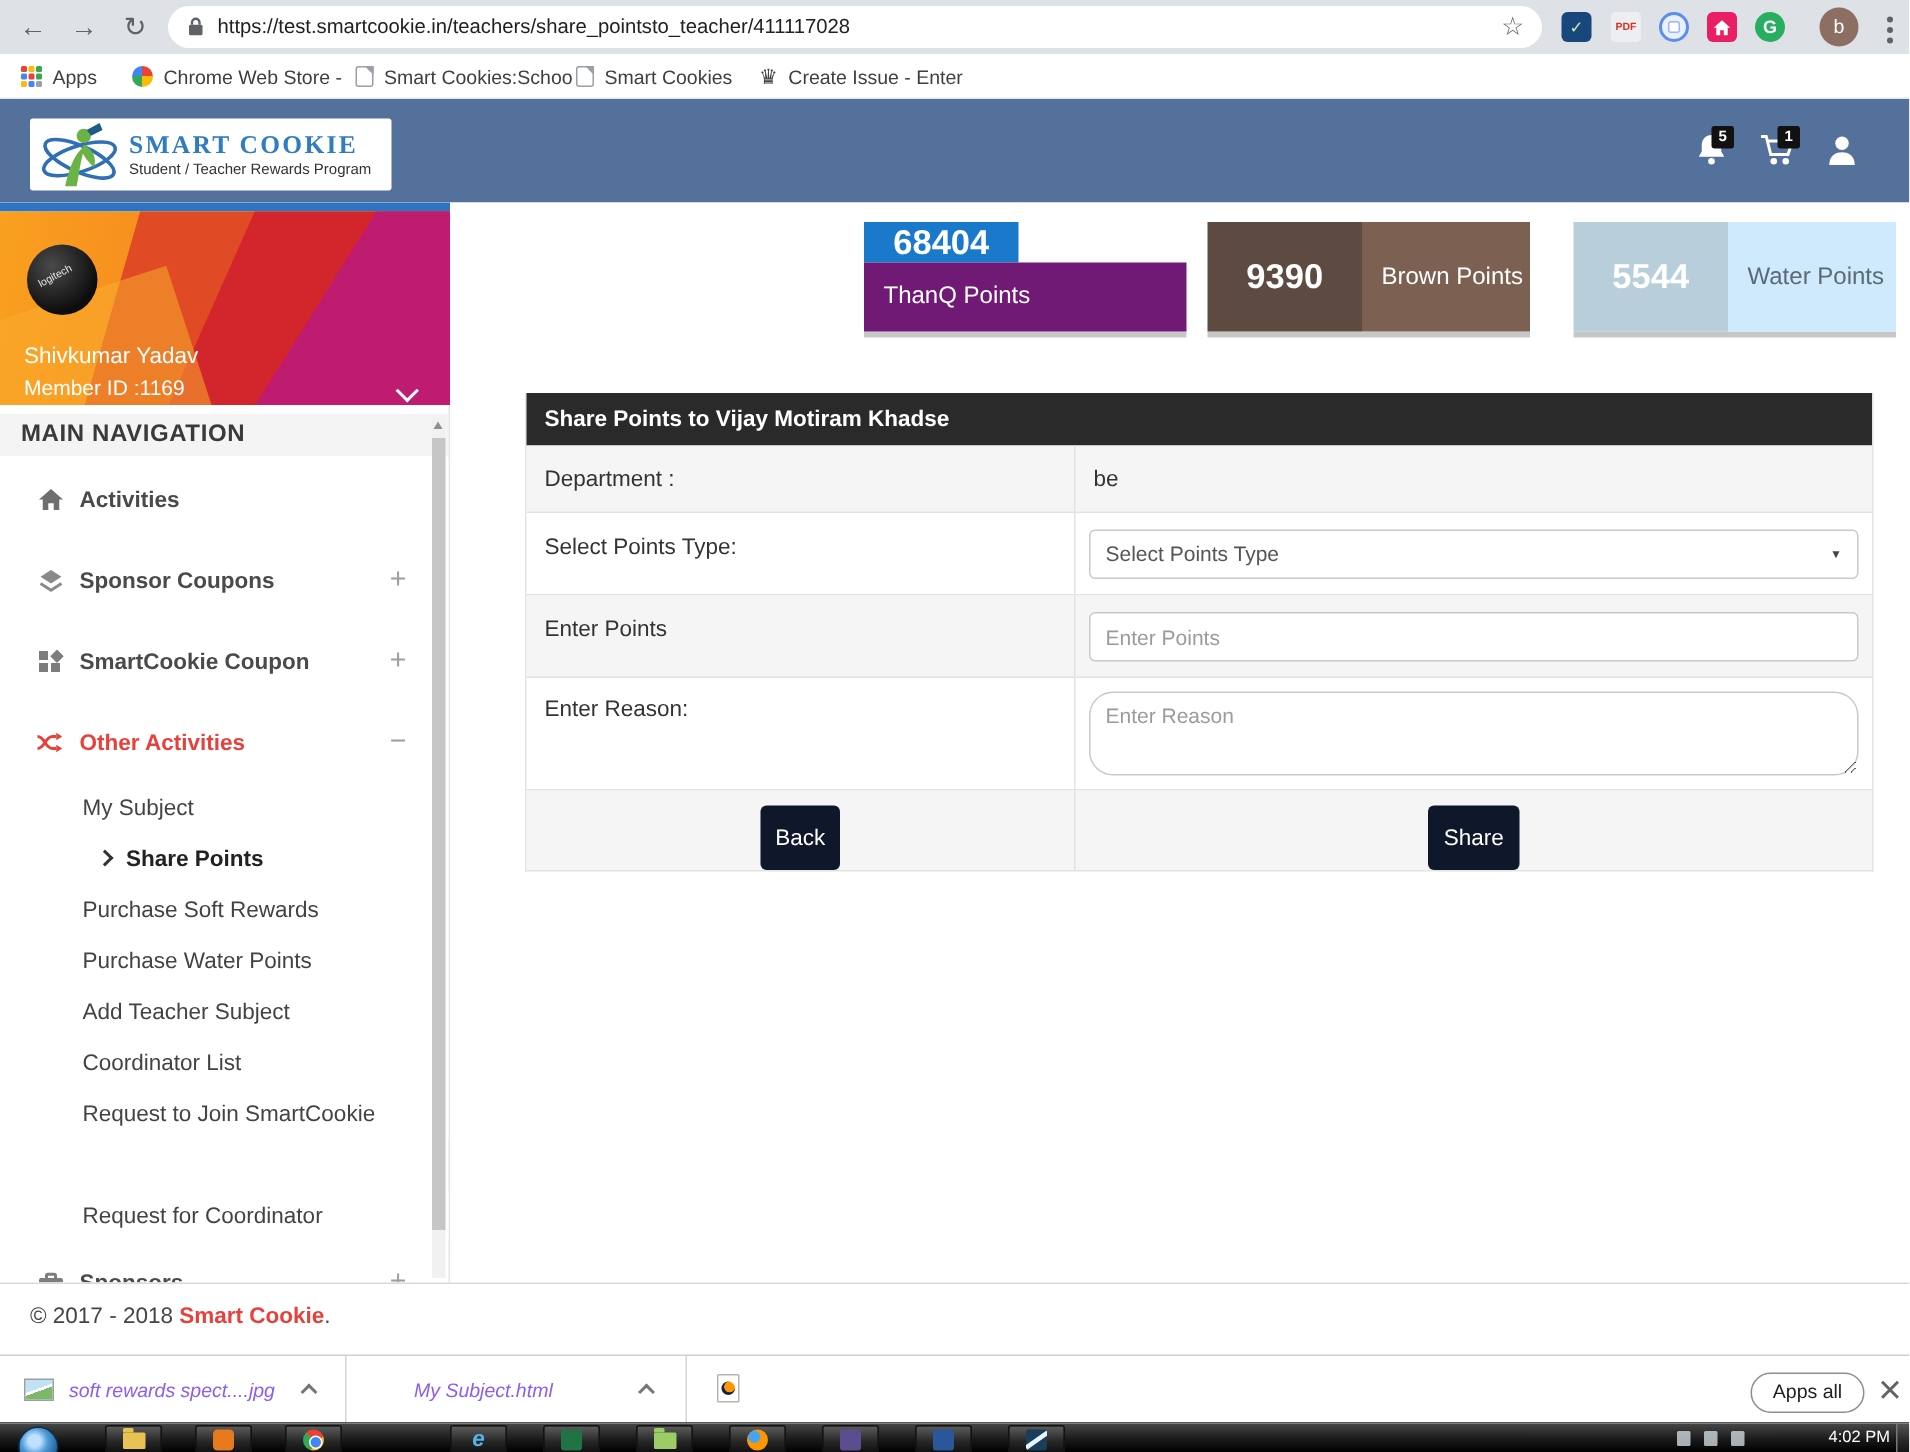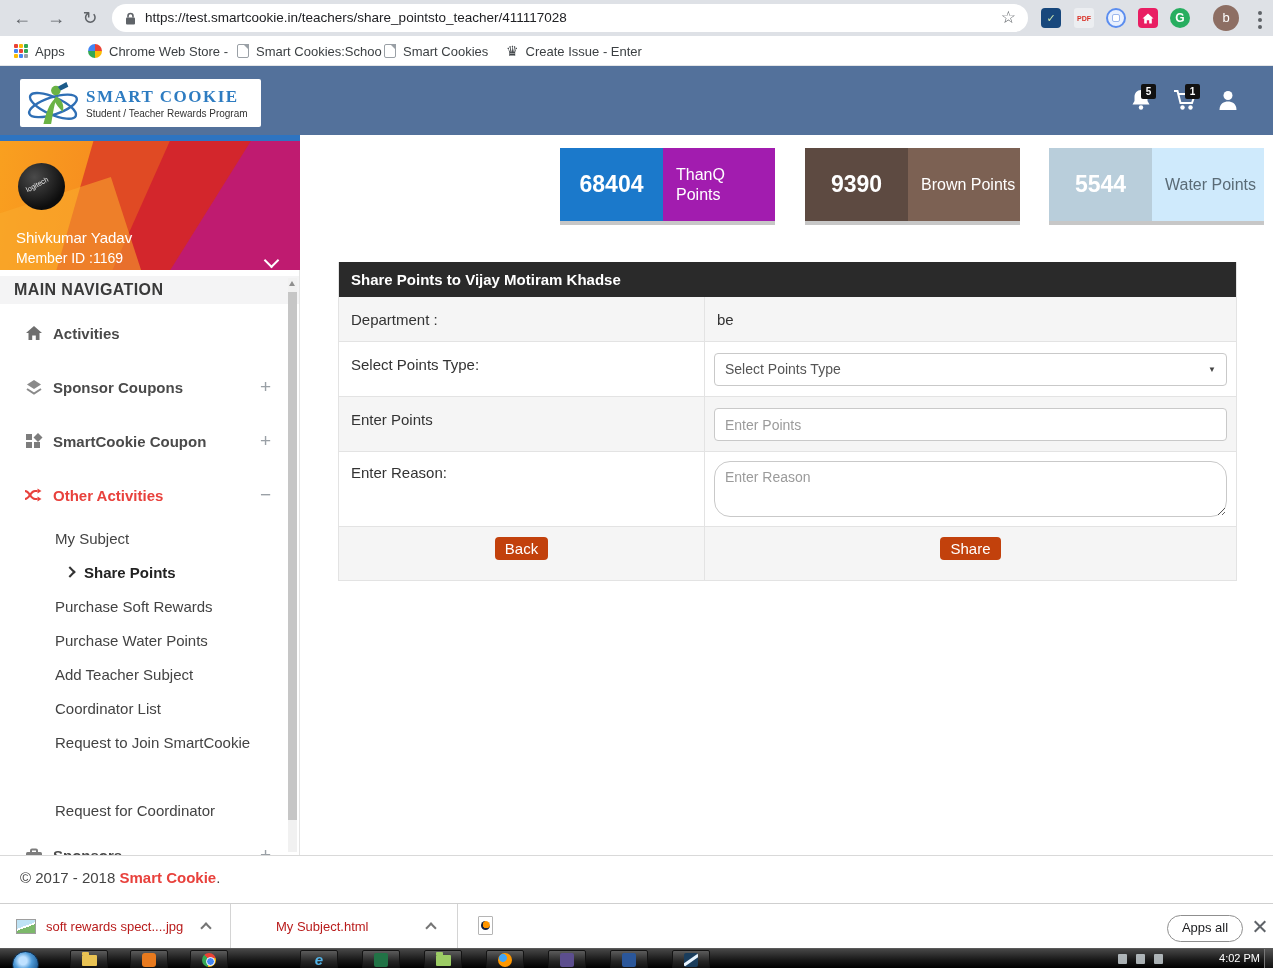"68404" .card2 { flex-direction: none -> column; left: 260px -> 276px }
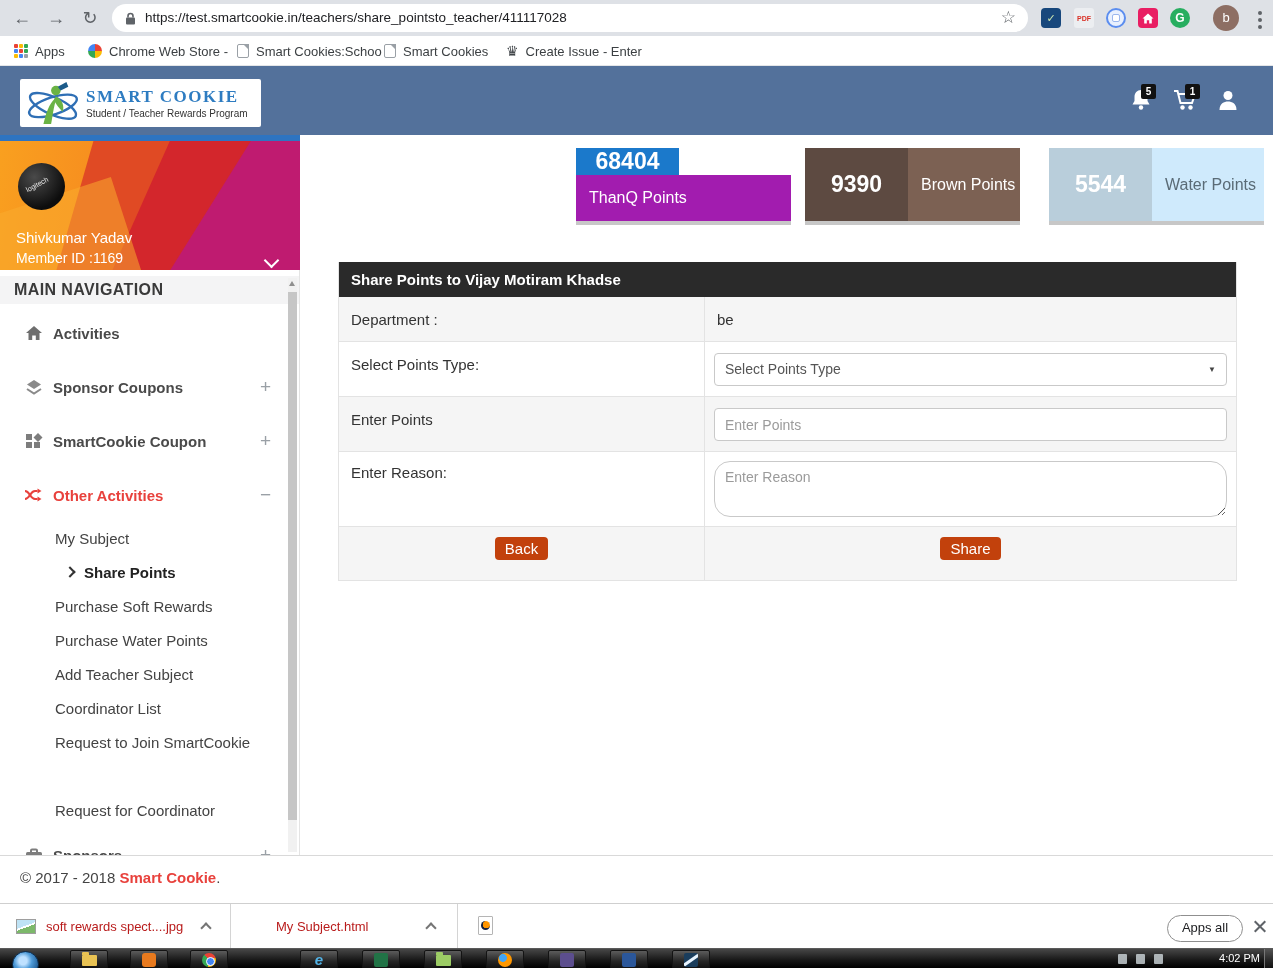"ThanQ Points" .card2 .c-lab { background: #a21caf -> #701a75 }
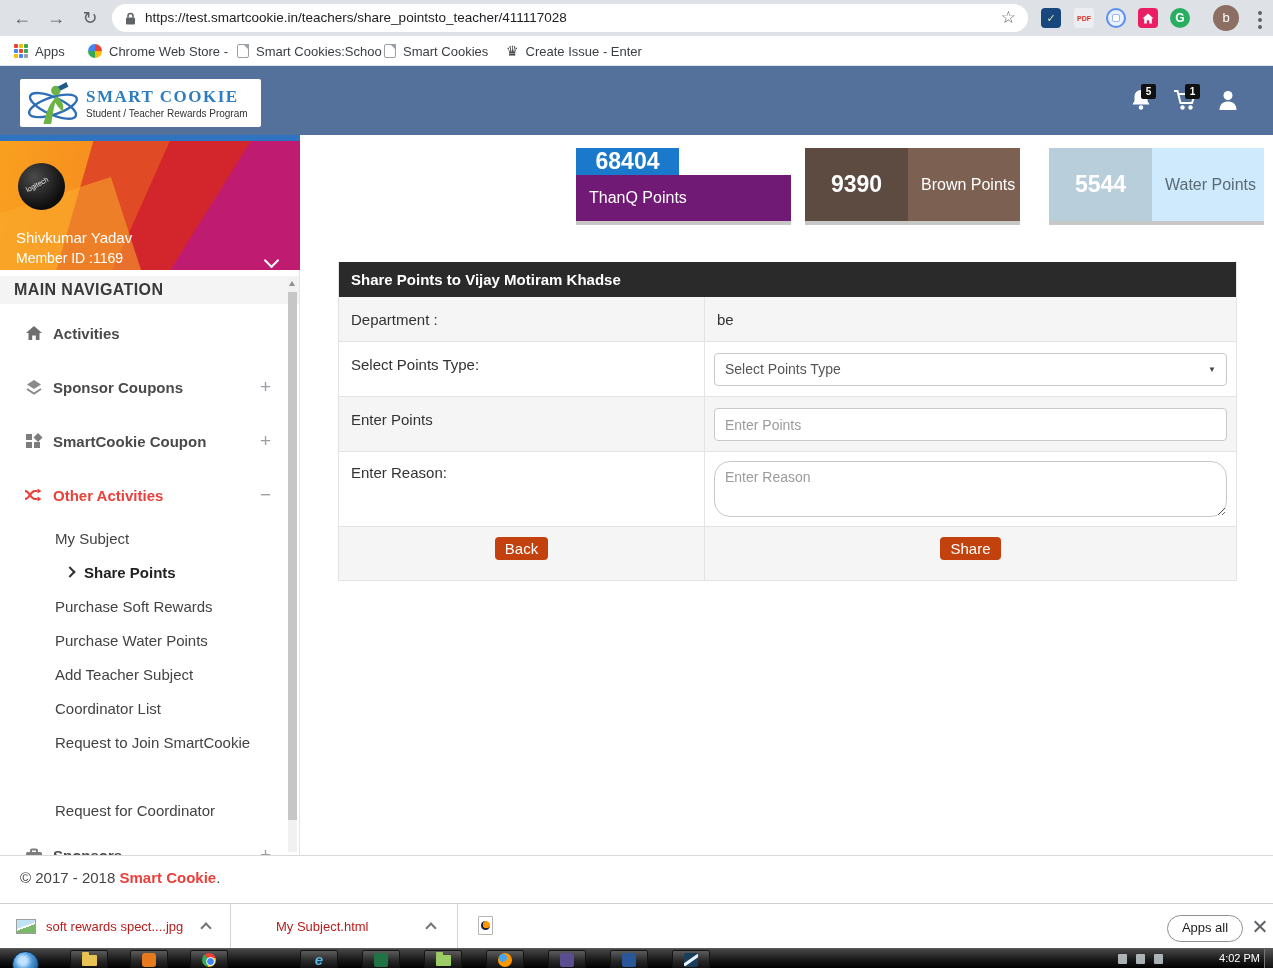"Share Points to Vijay Motiram" .panel { left: 38px -> 50px }
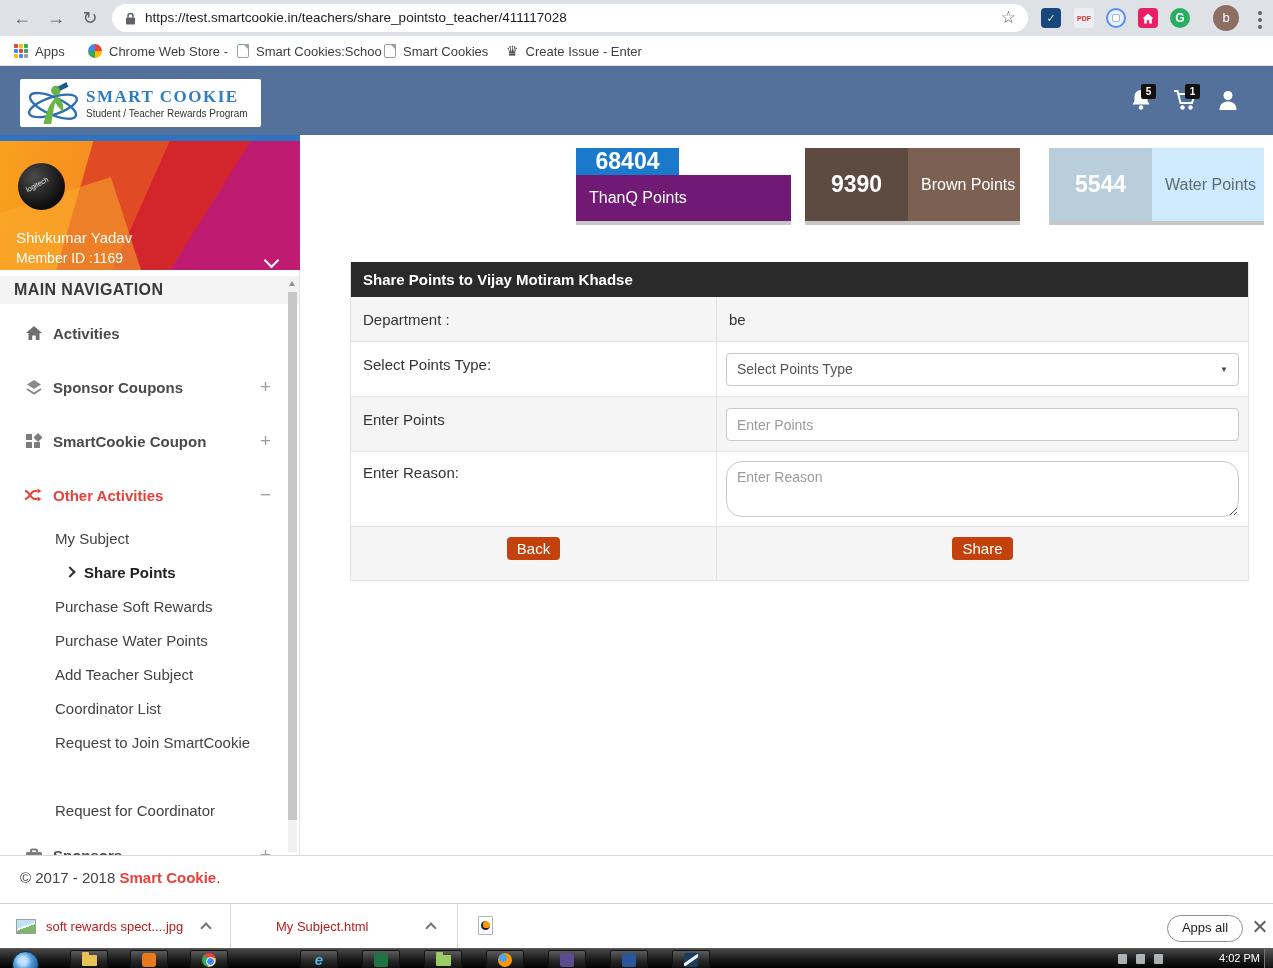"Back" .btn-red { background: #c2410c -> #0f172a; height: 23px -> 43px }
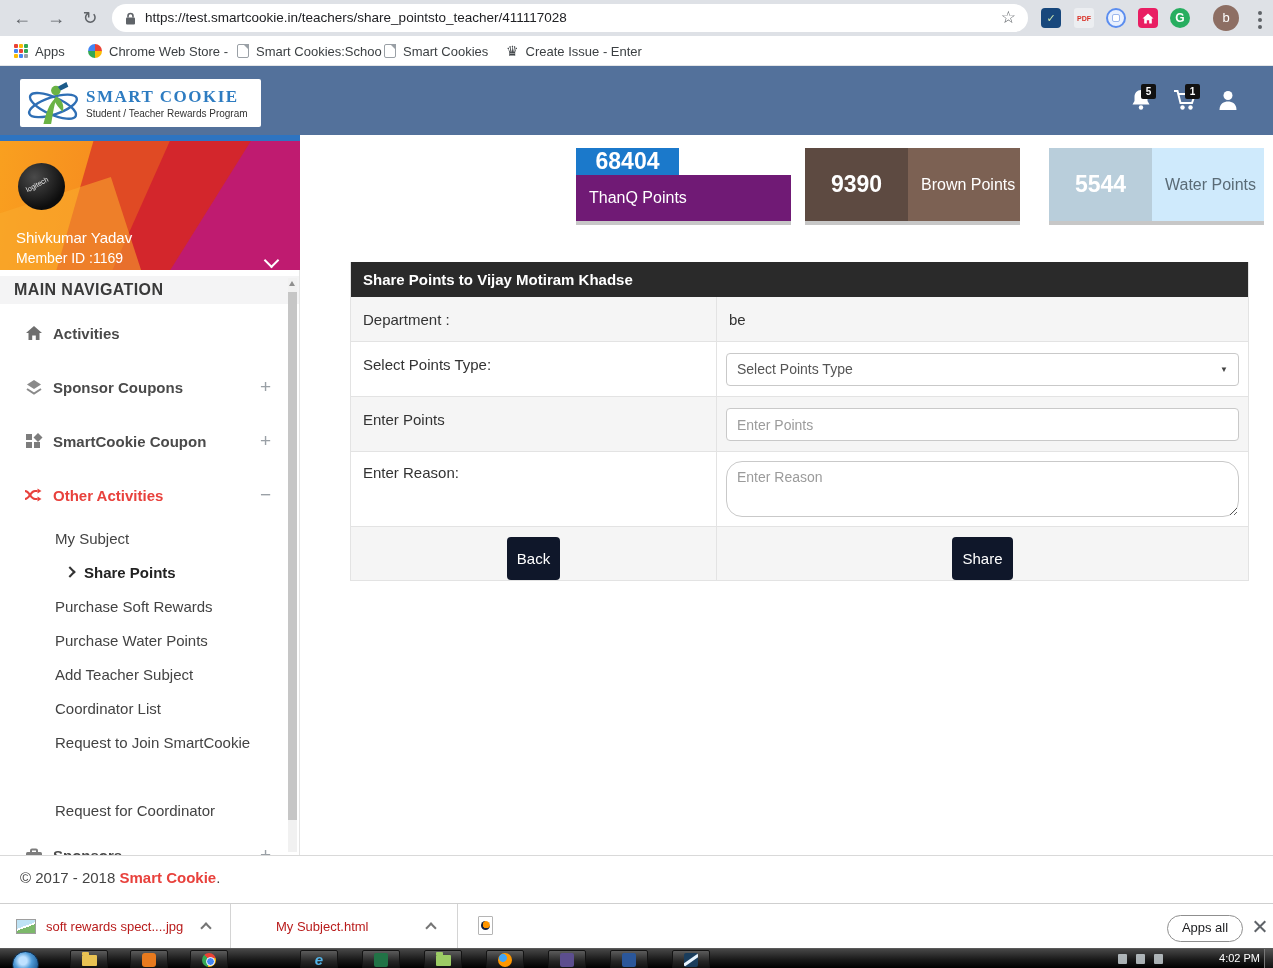"soft rewards spect....jpg" .dl-name { color: #b91c1c -> #8b5cf6; font-style: none -> italic }
